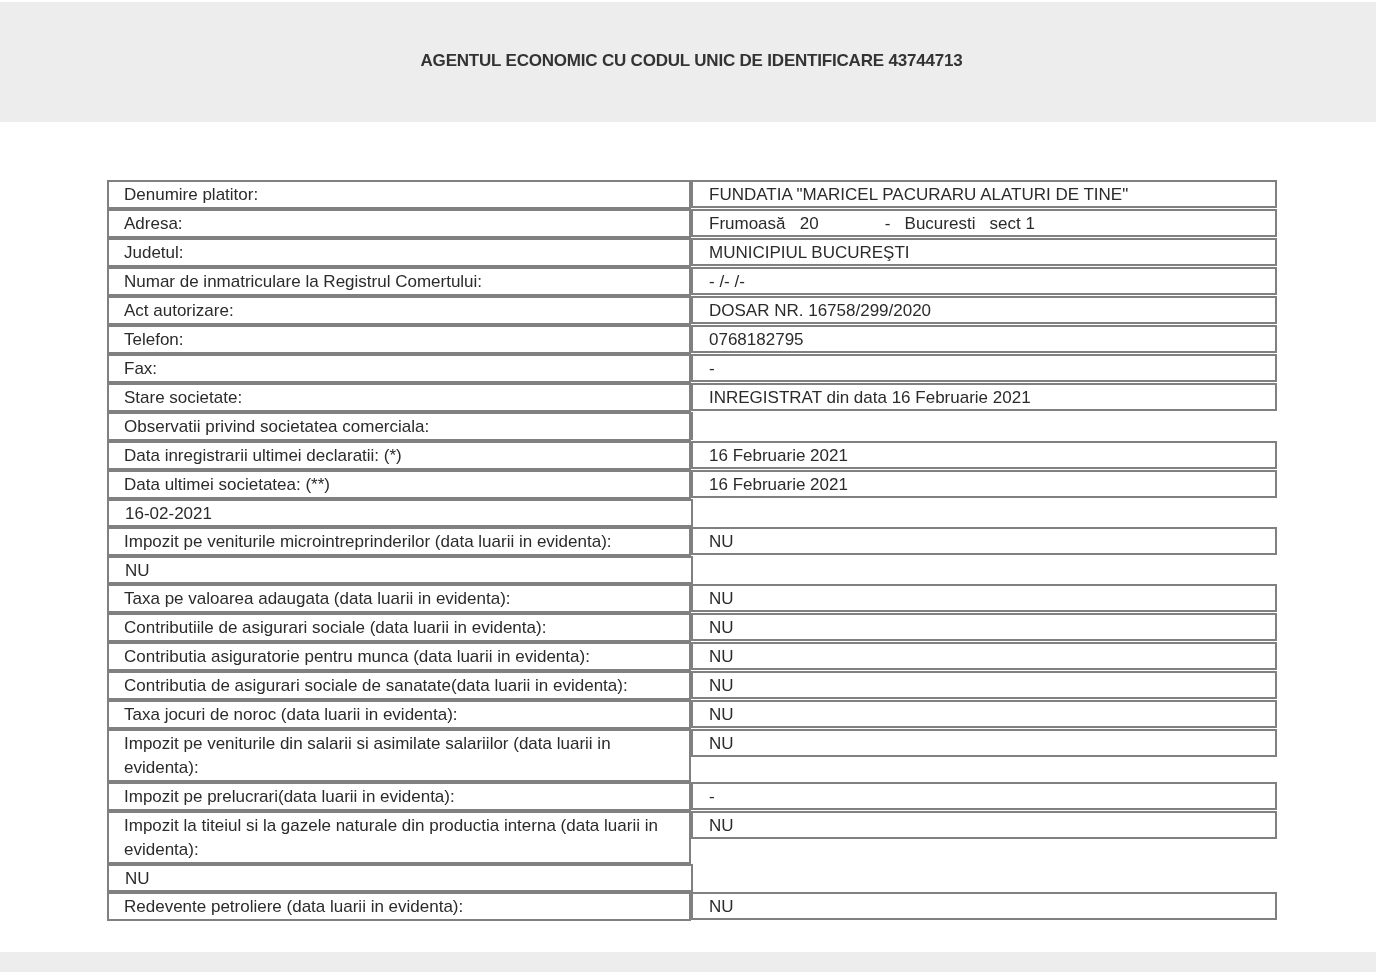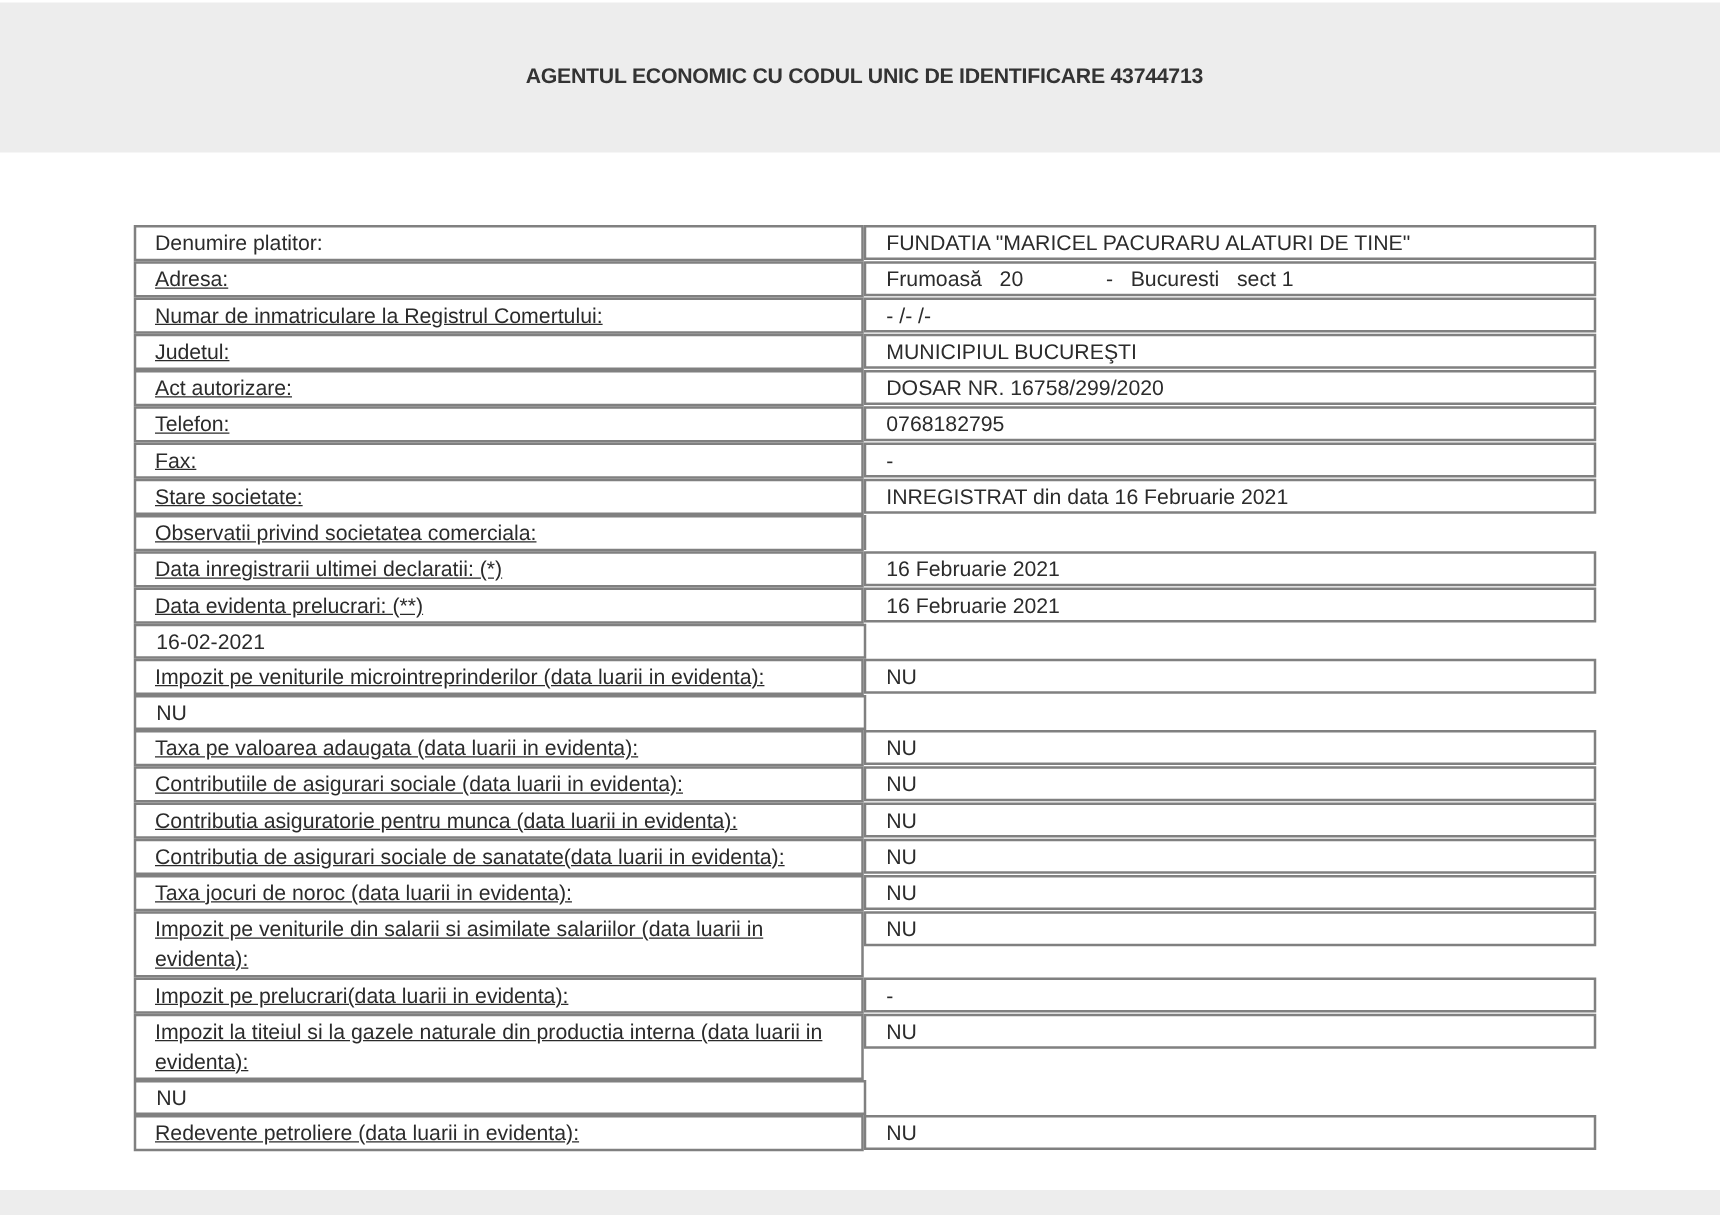"Adresa:" .row + .row .label-cell { text-decoration: underline -> none }
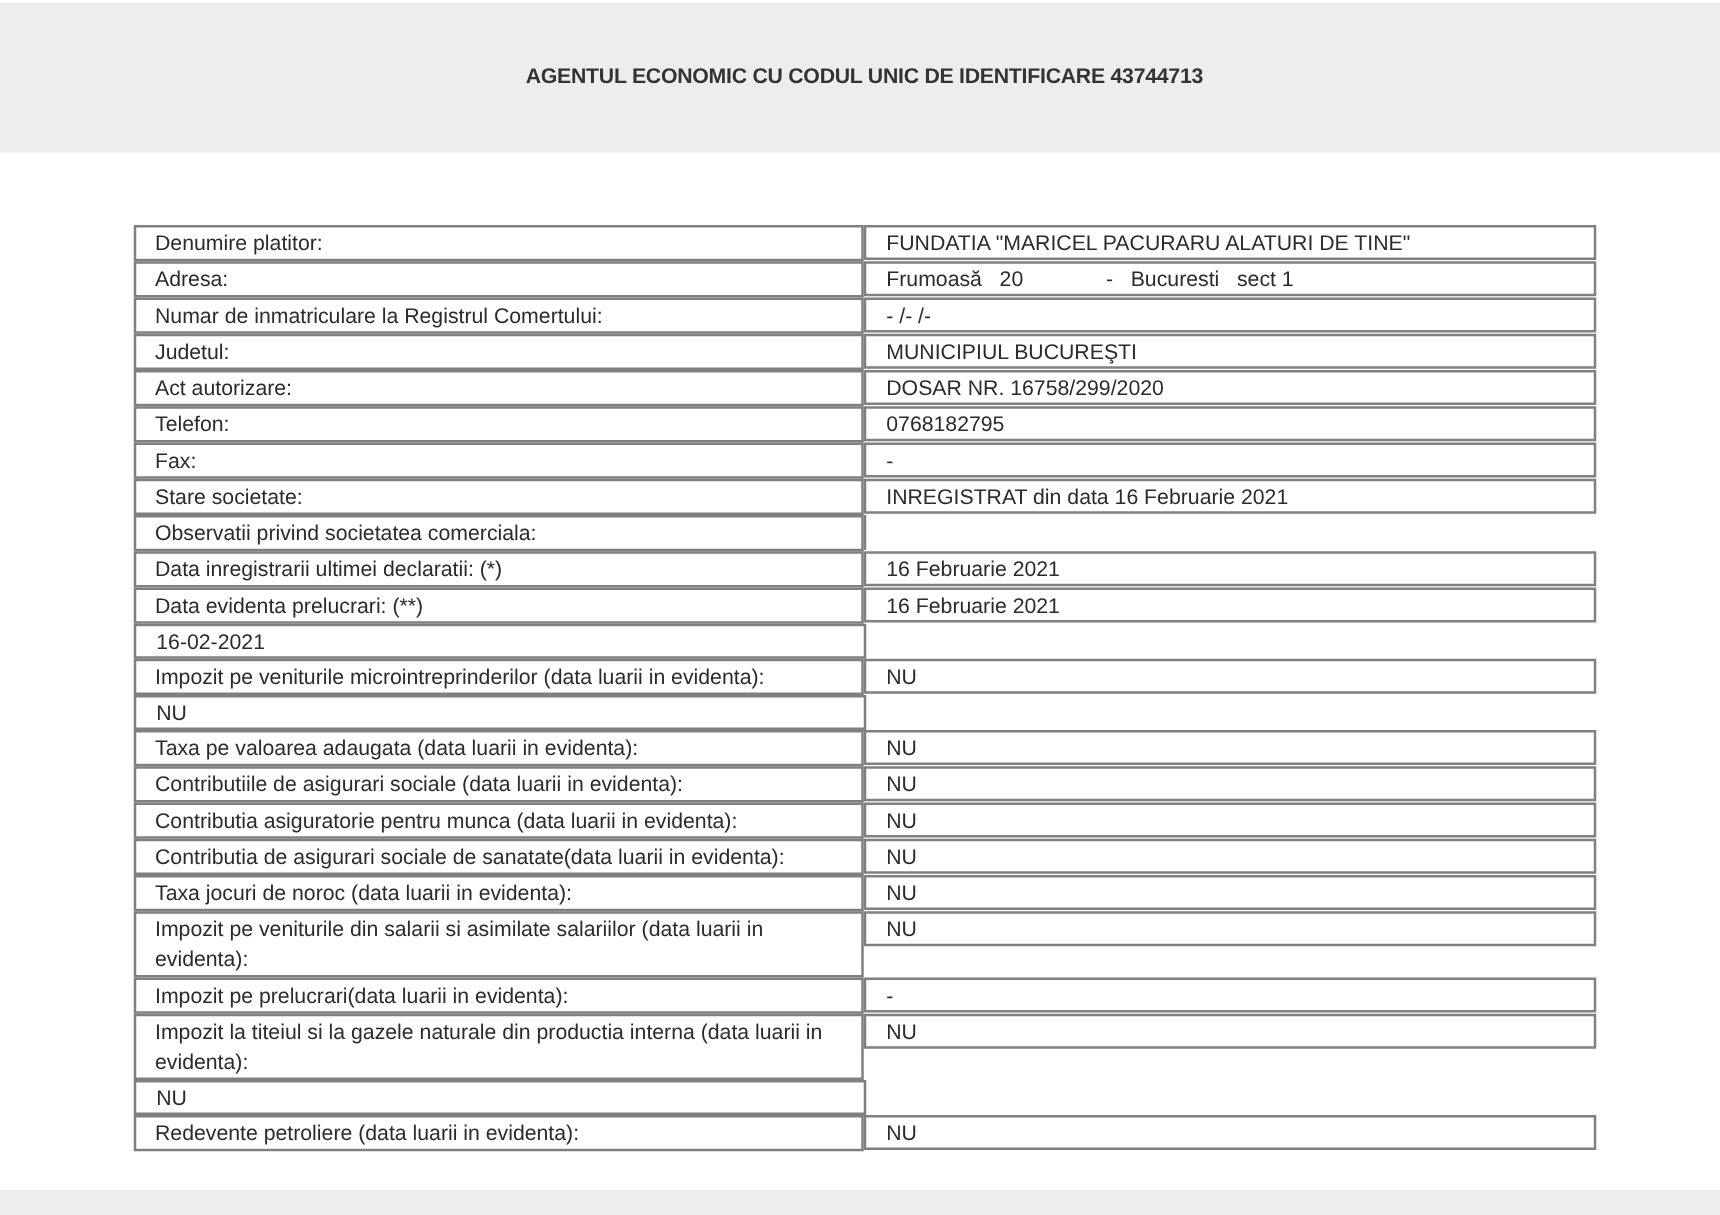"Numar de inmatriculare la Registrul" div.row { order: before "Judetul:" -> after "Judetul:" }
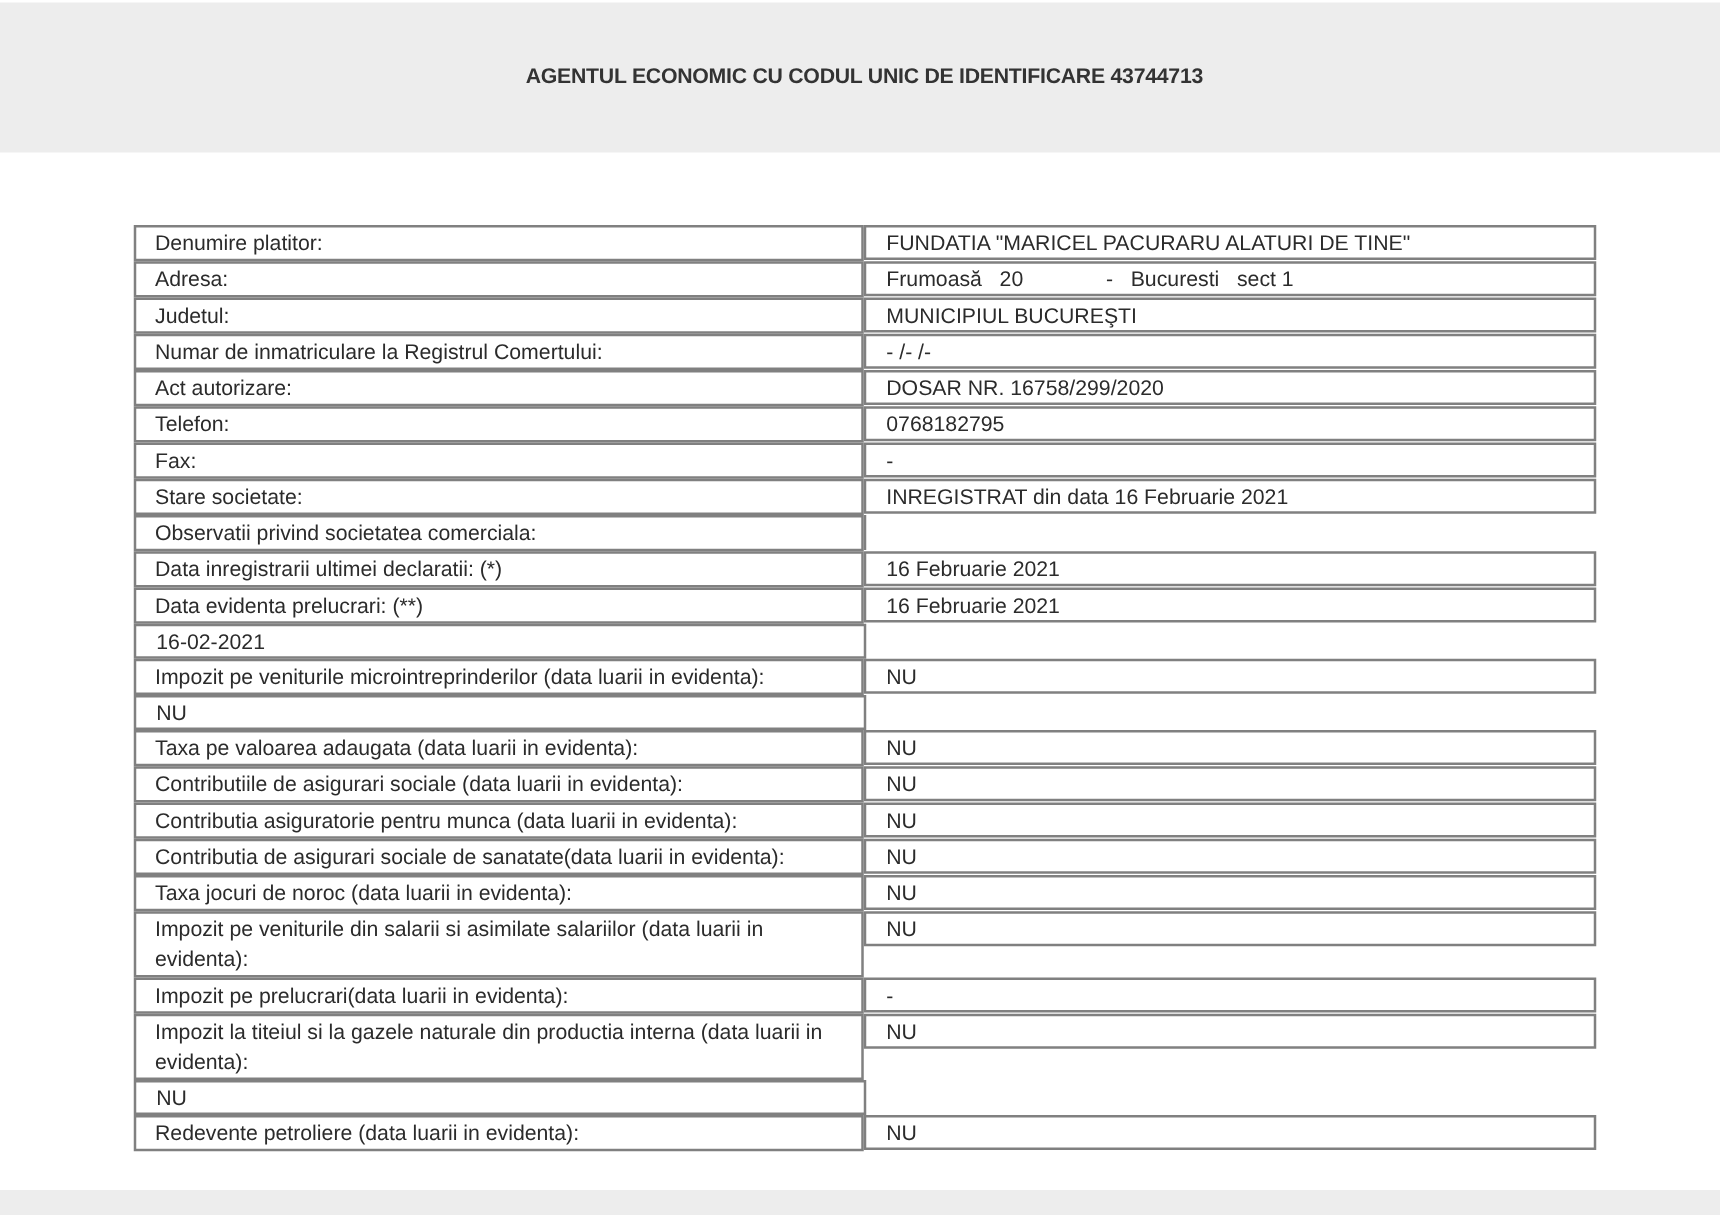"Data evidenta prelucrari: (**)" div.label-cell { text: evidenta prelucrari -> ultimei societatea }
